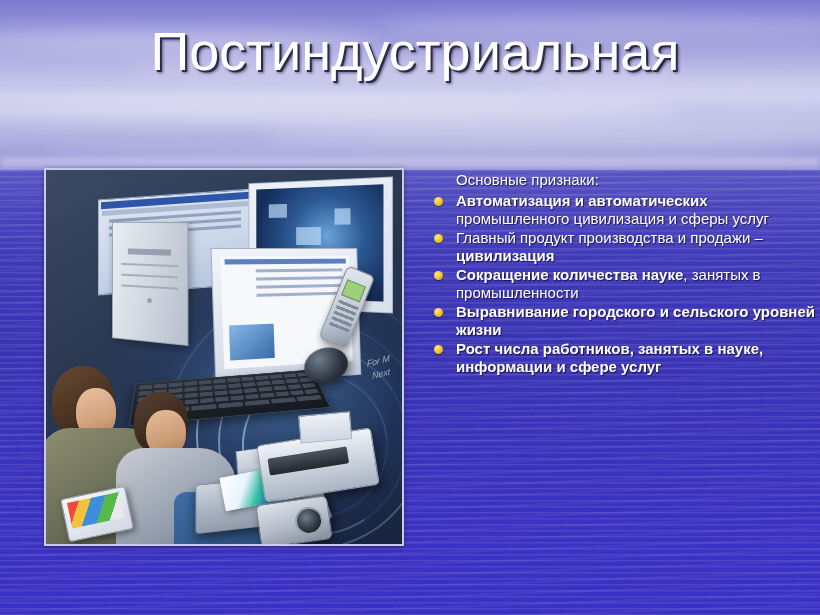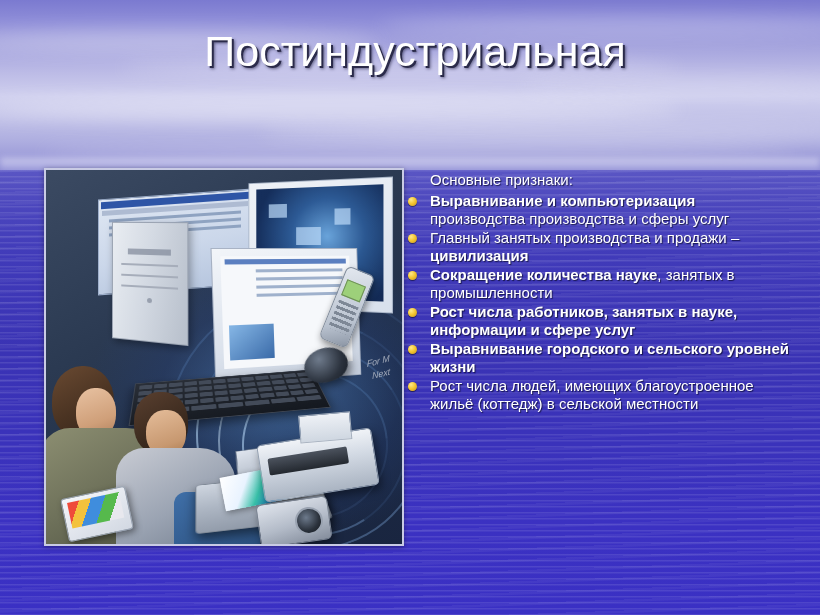"Постиндустриальная" .title { font-size: 43px -> 54px }
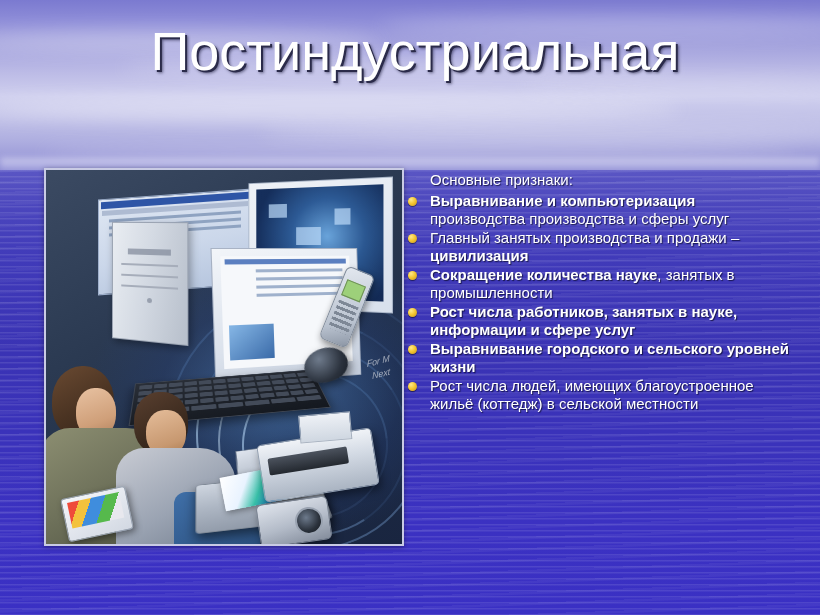"Основные признаки:" .content { left: 404px -> 430px }
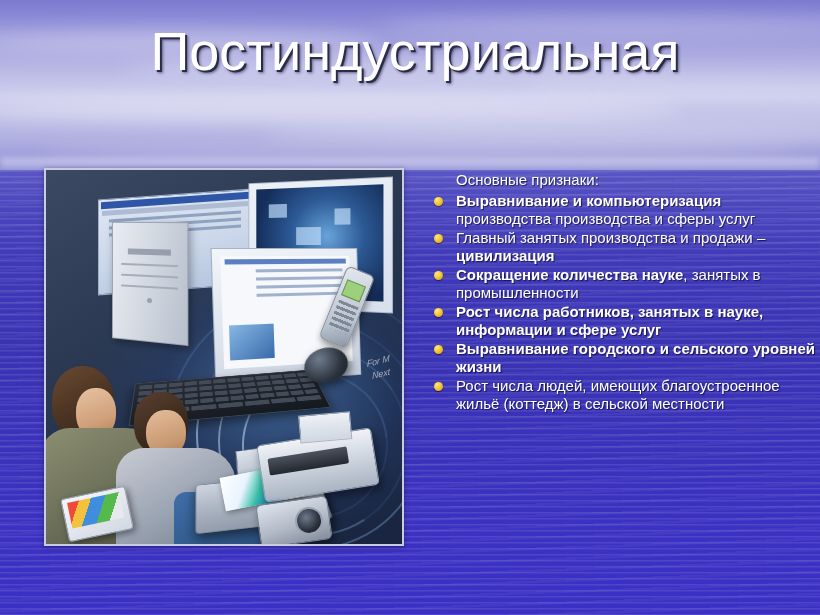"Выравнивание и компьютеризация" b.t-bold { text: Выравнивание и компьютеризация -> Автоматизация и автоматических }
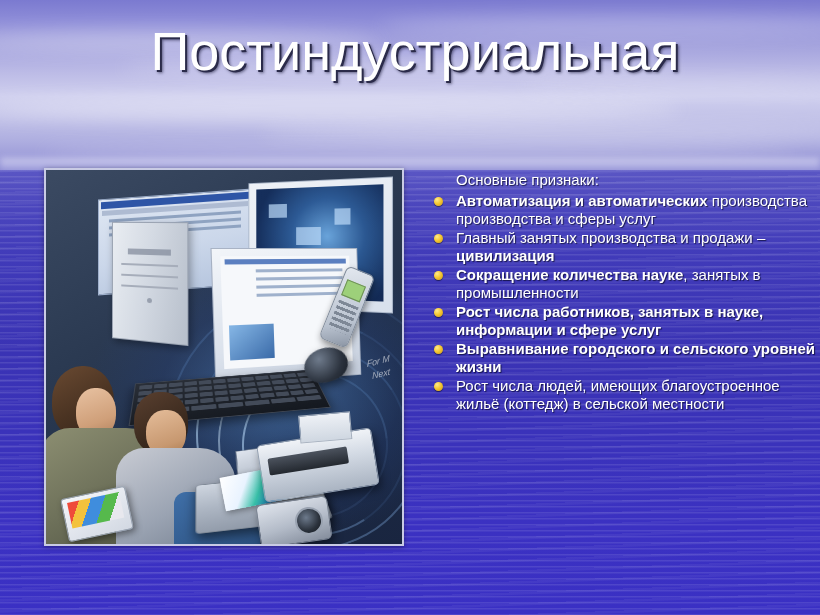"производства производства и сферы услуг" span { text: производства производства -> промышленного цивилизация }
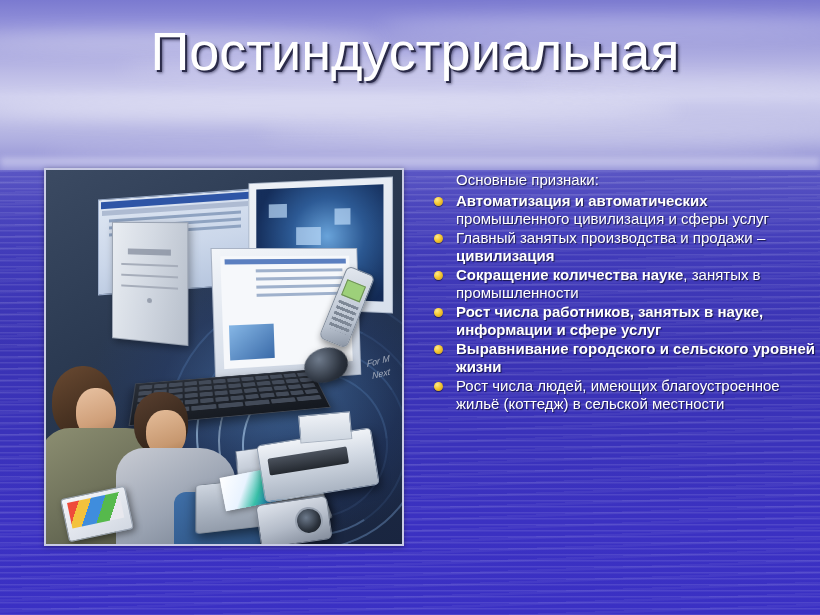"Главный занятых производства и продажи" span { text: занятых -> продукт }
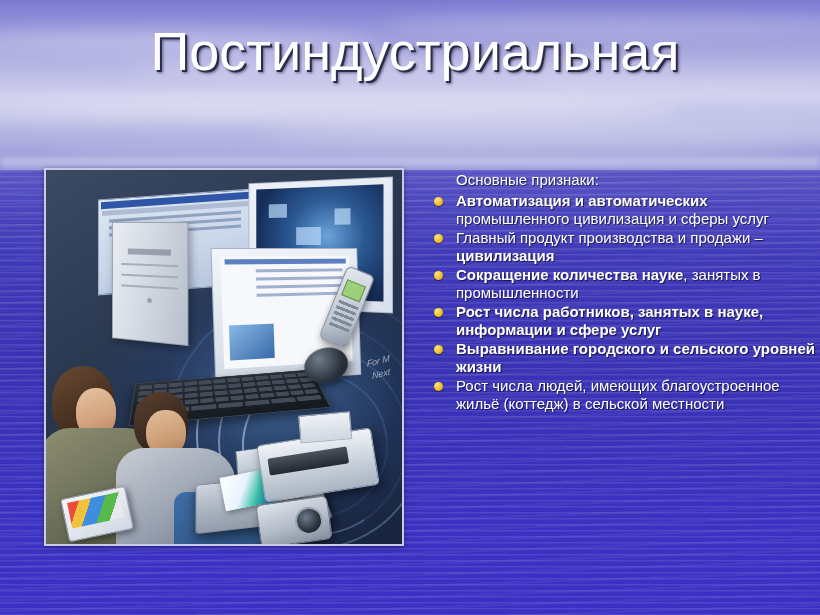"Рост числа работников, занятых в" li { order: before "Выравнивание городского и сельского" -> after "Выравнивание городского и сельского" }
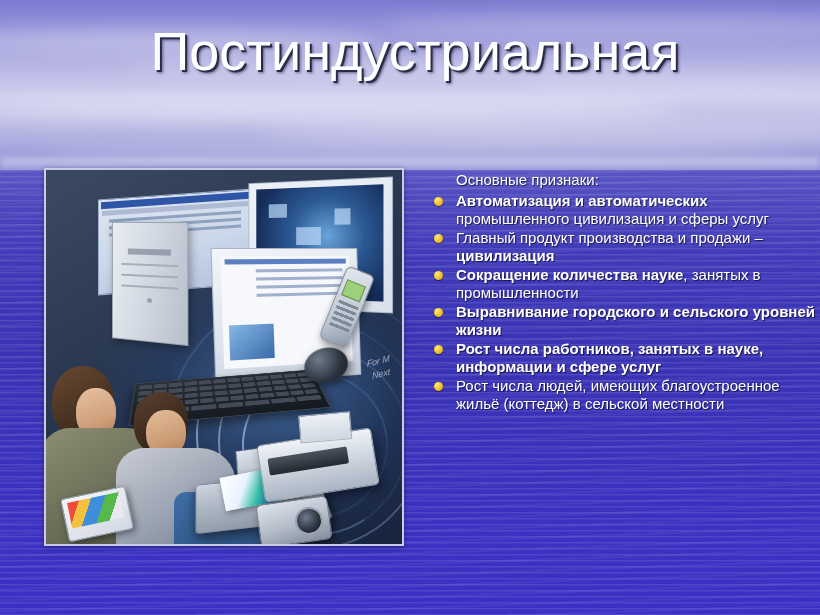"Рост числа людей, имеющих" li { html: <li><span></span><span>Рост числа людей, имеющих благоустроенное жильё (коттедж) в сельской местности</span></li> -> none }
